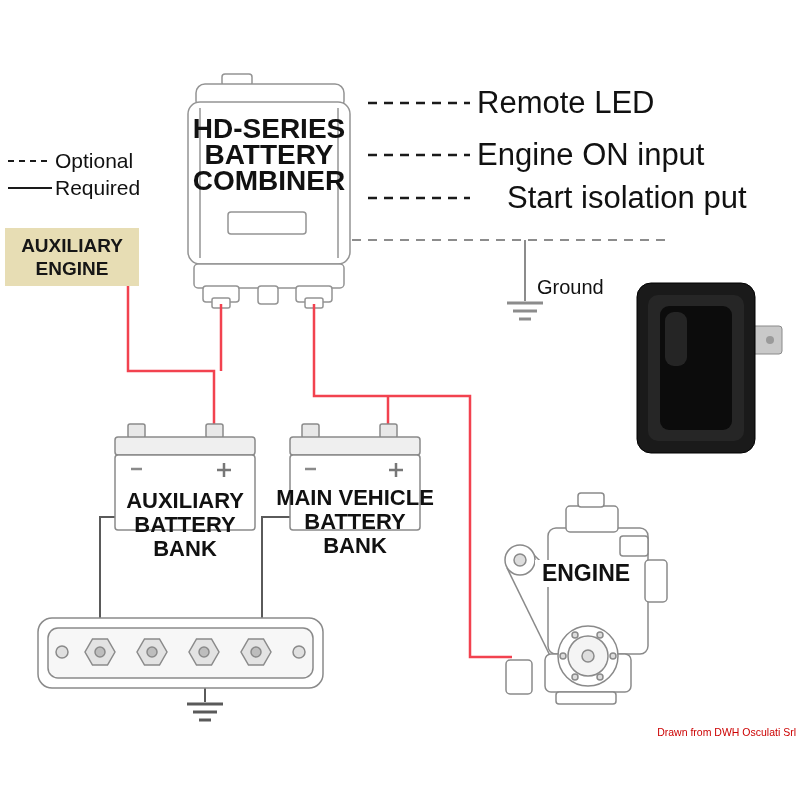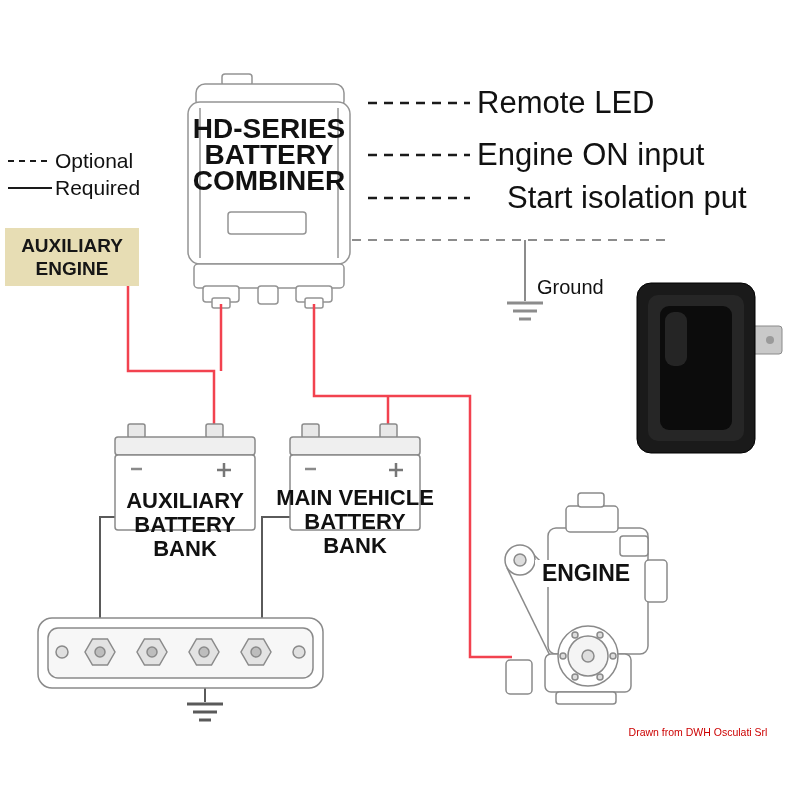"Drawn from DWH Osculati Srl" #credit { text-align: center -> right }
